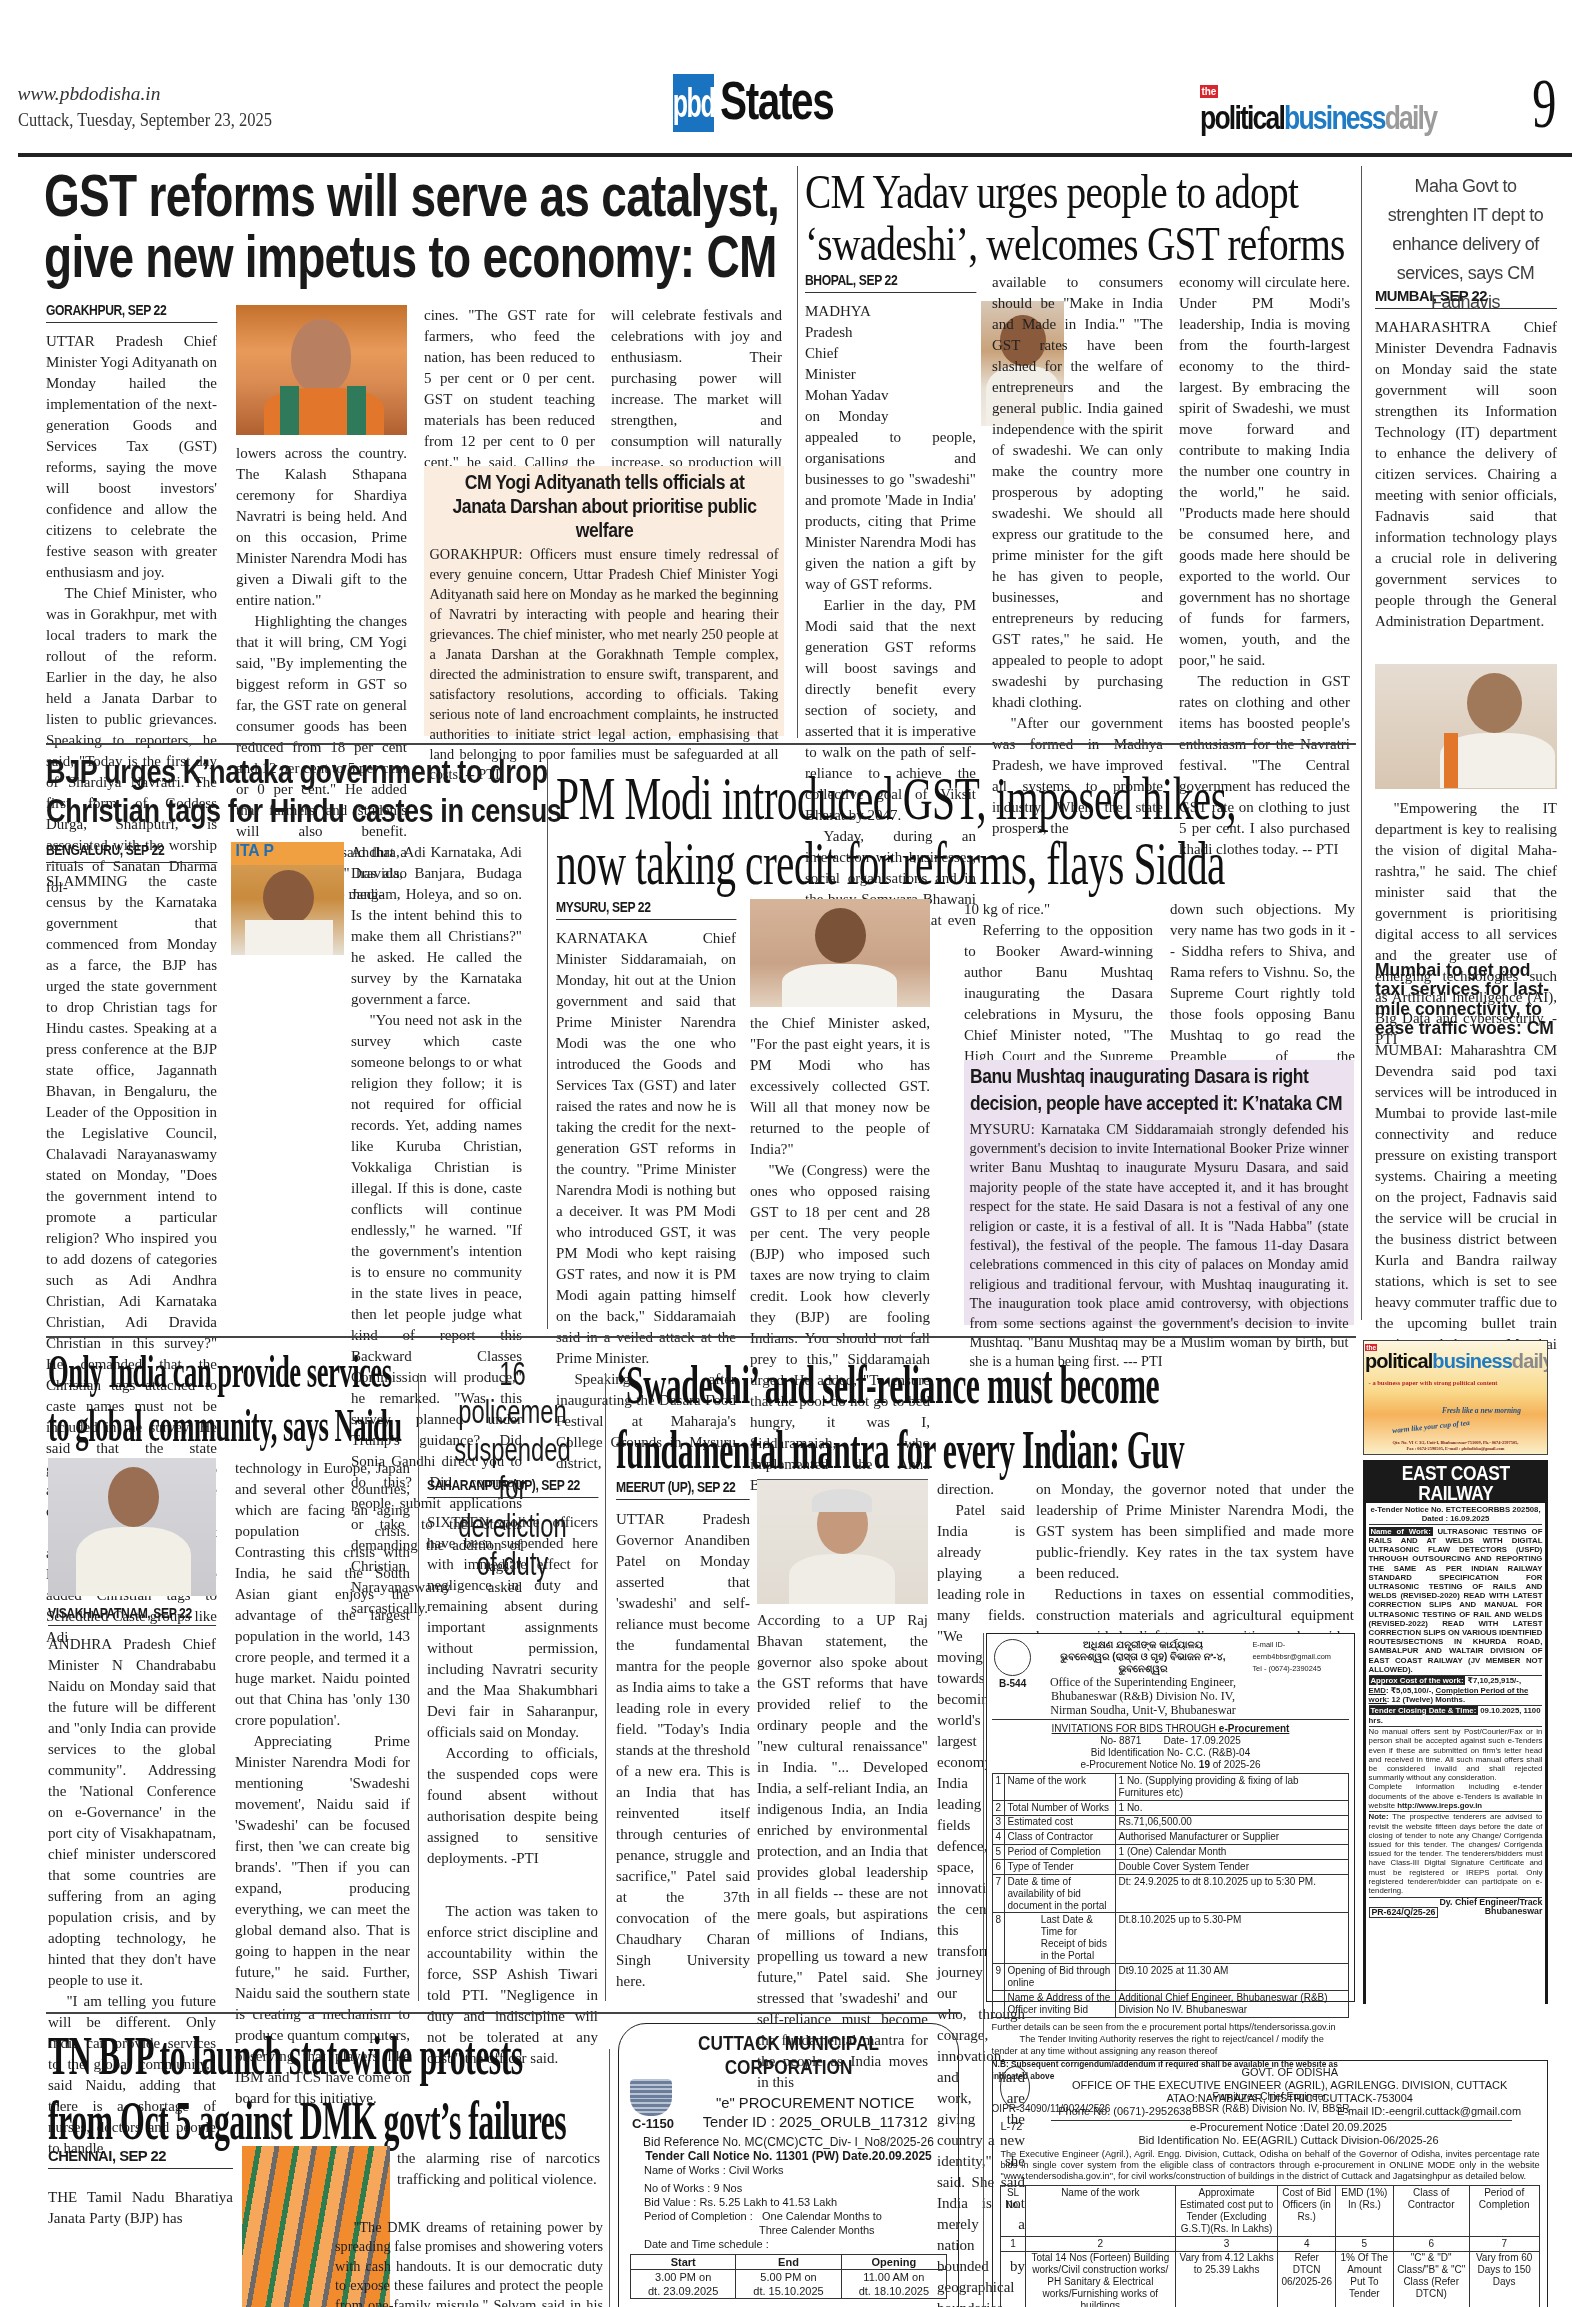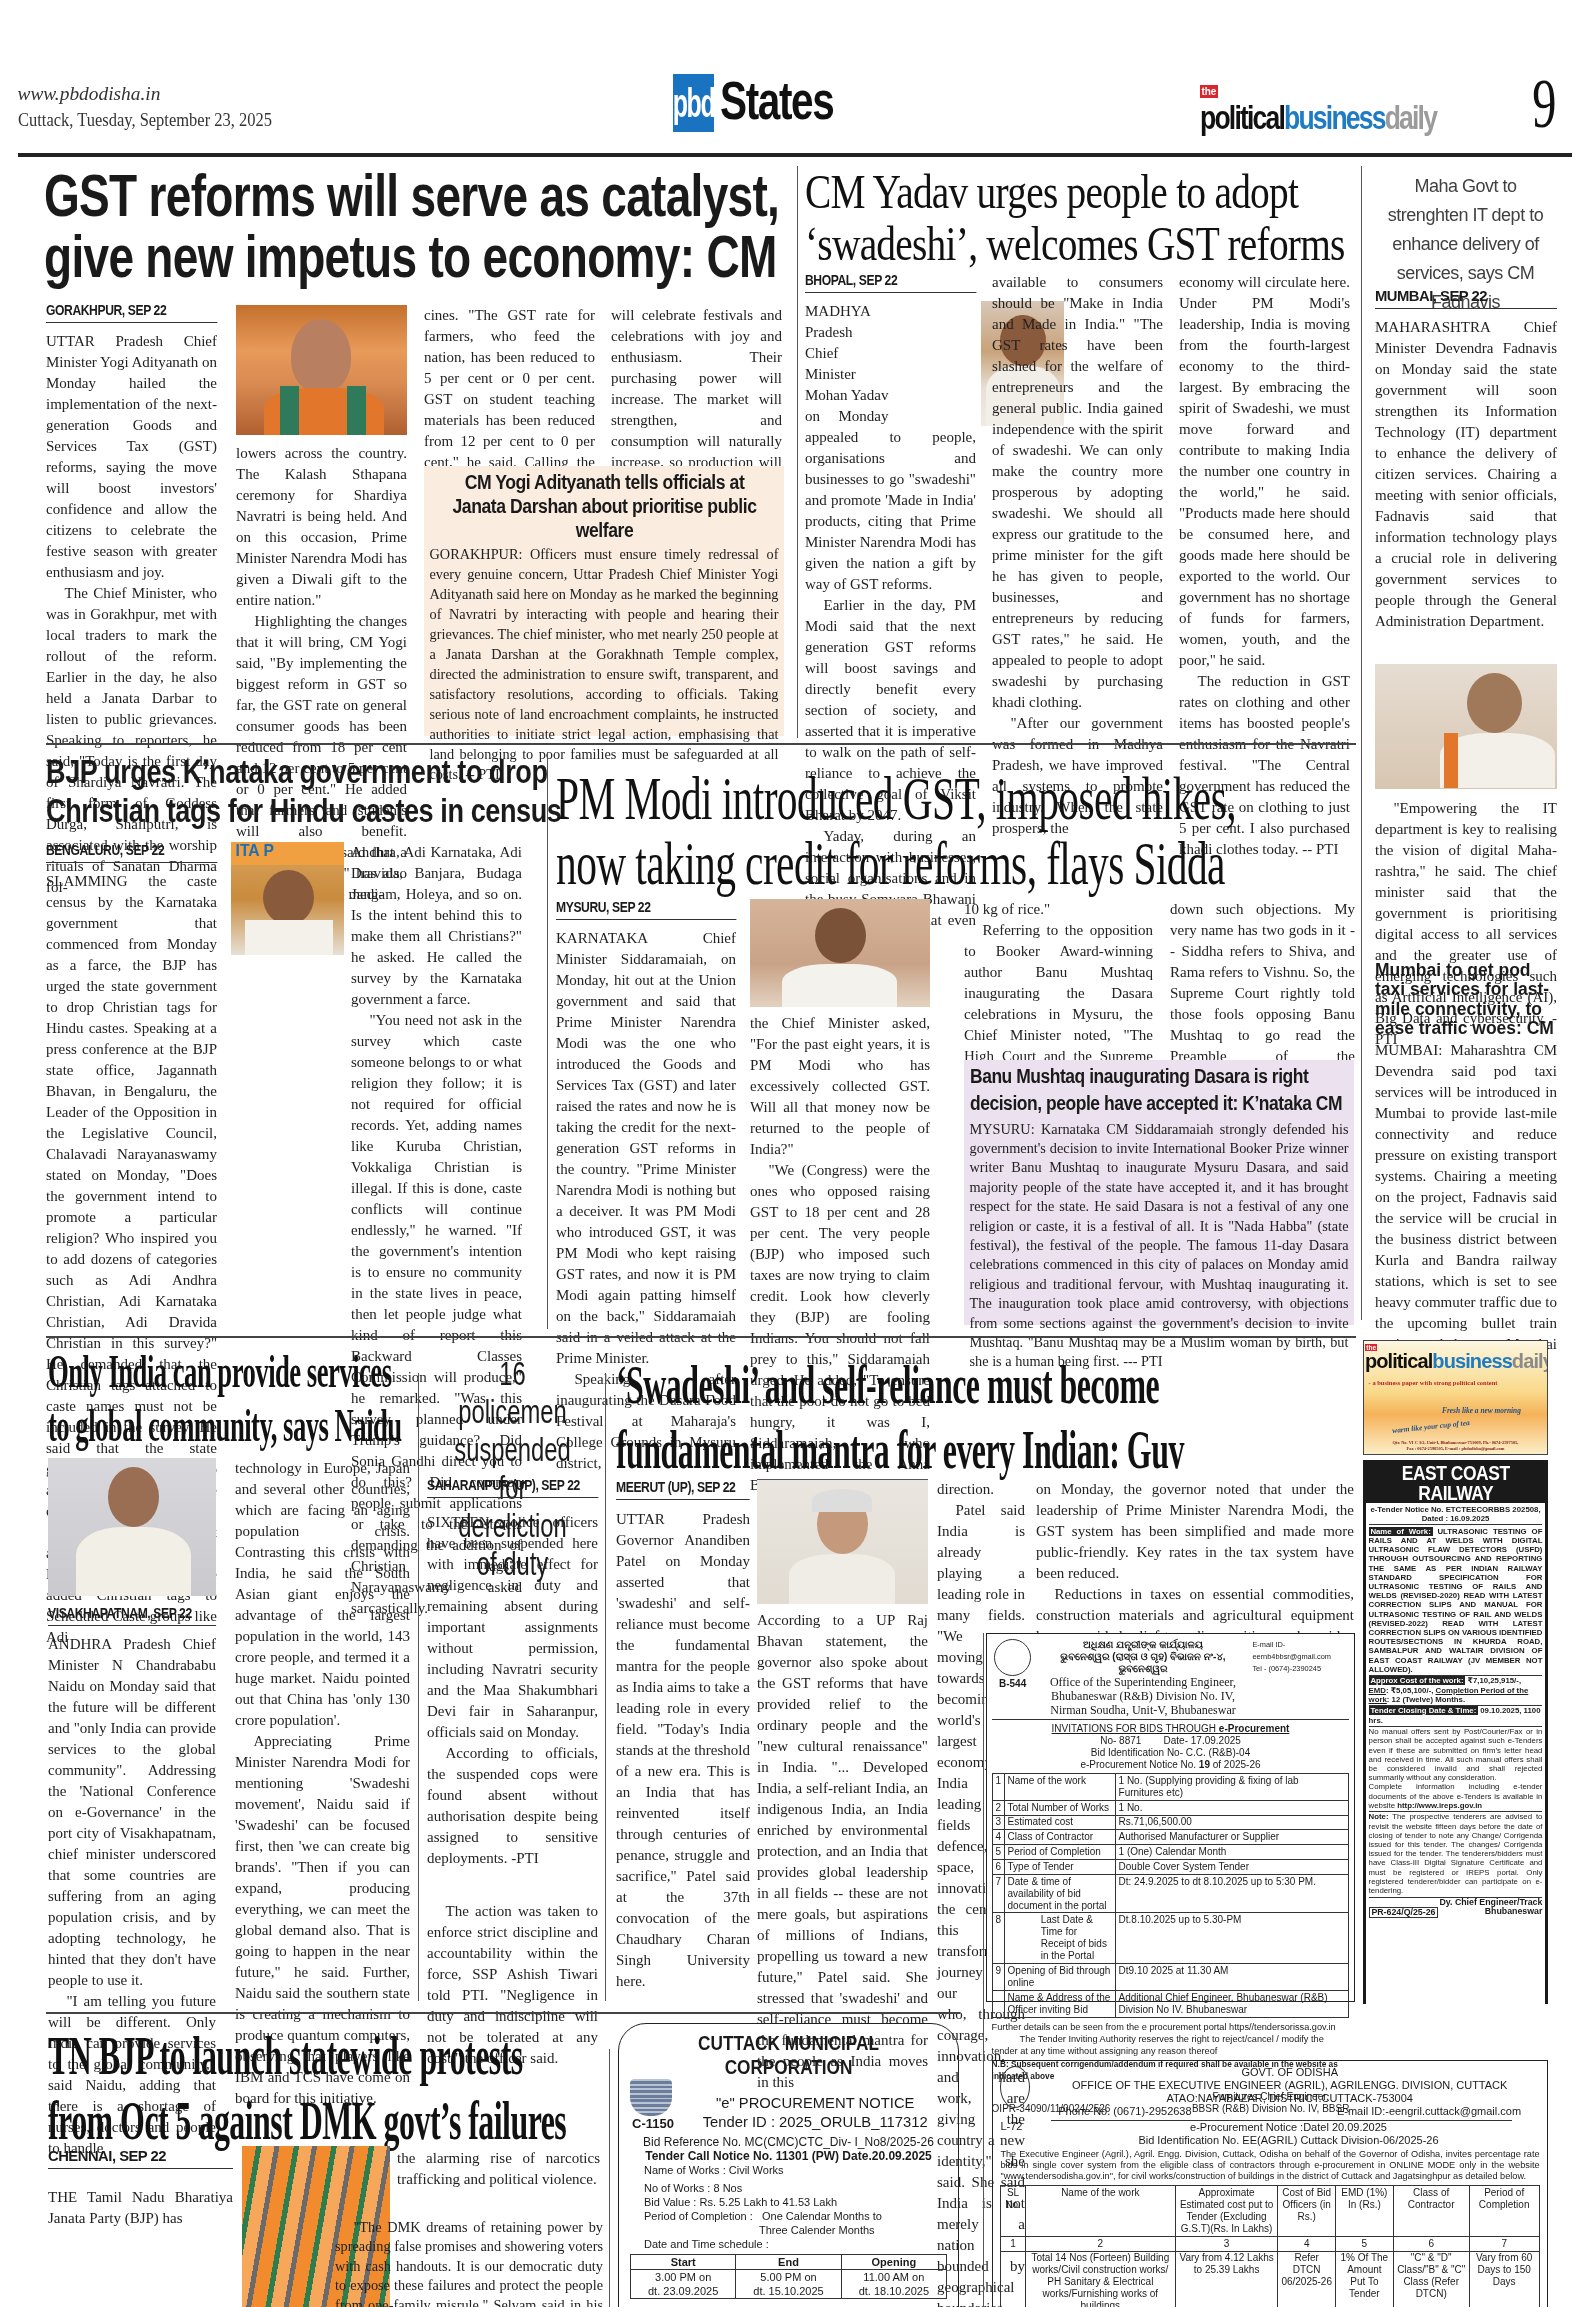"No of Works : 8" div { text: 8 -> 9 }
